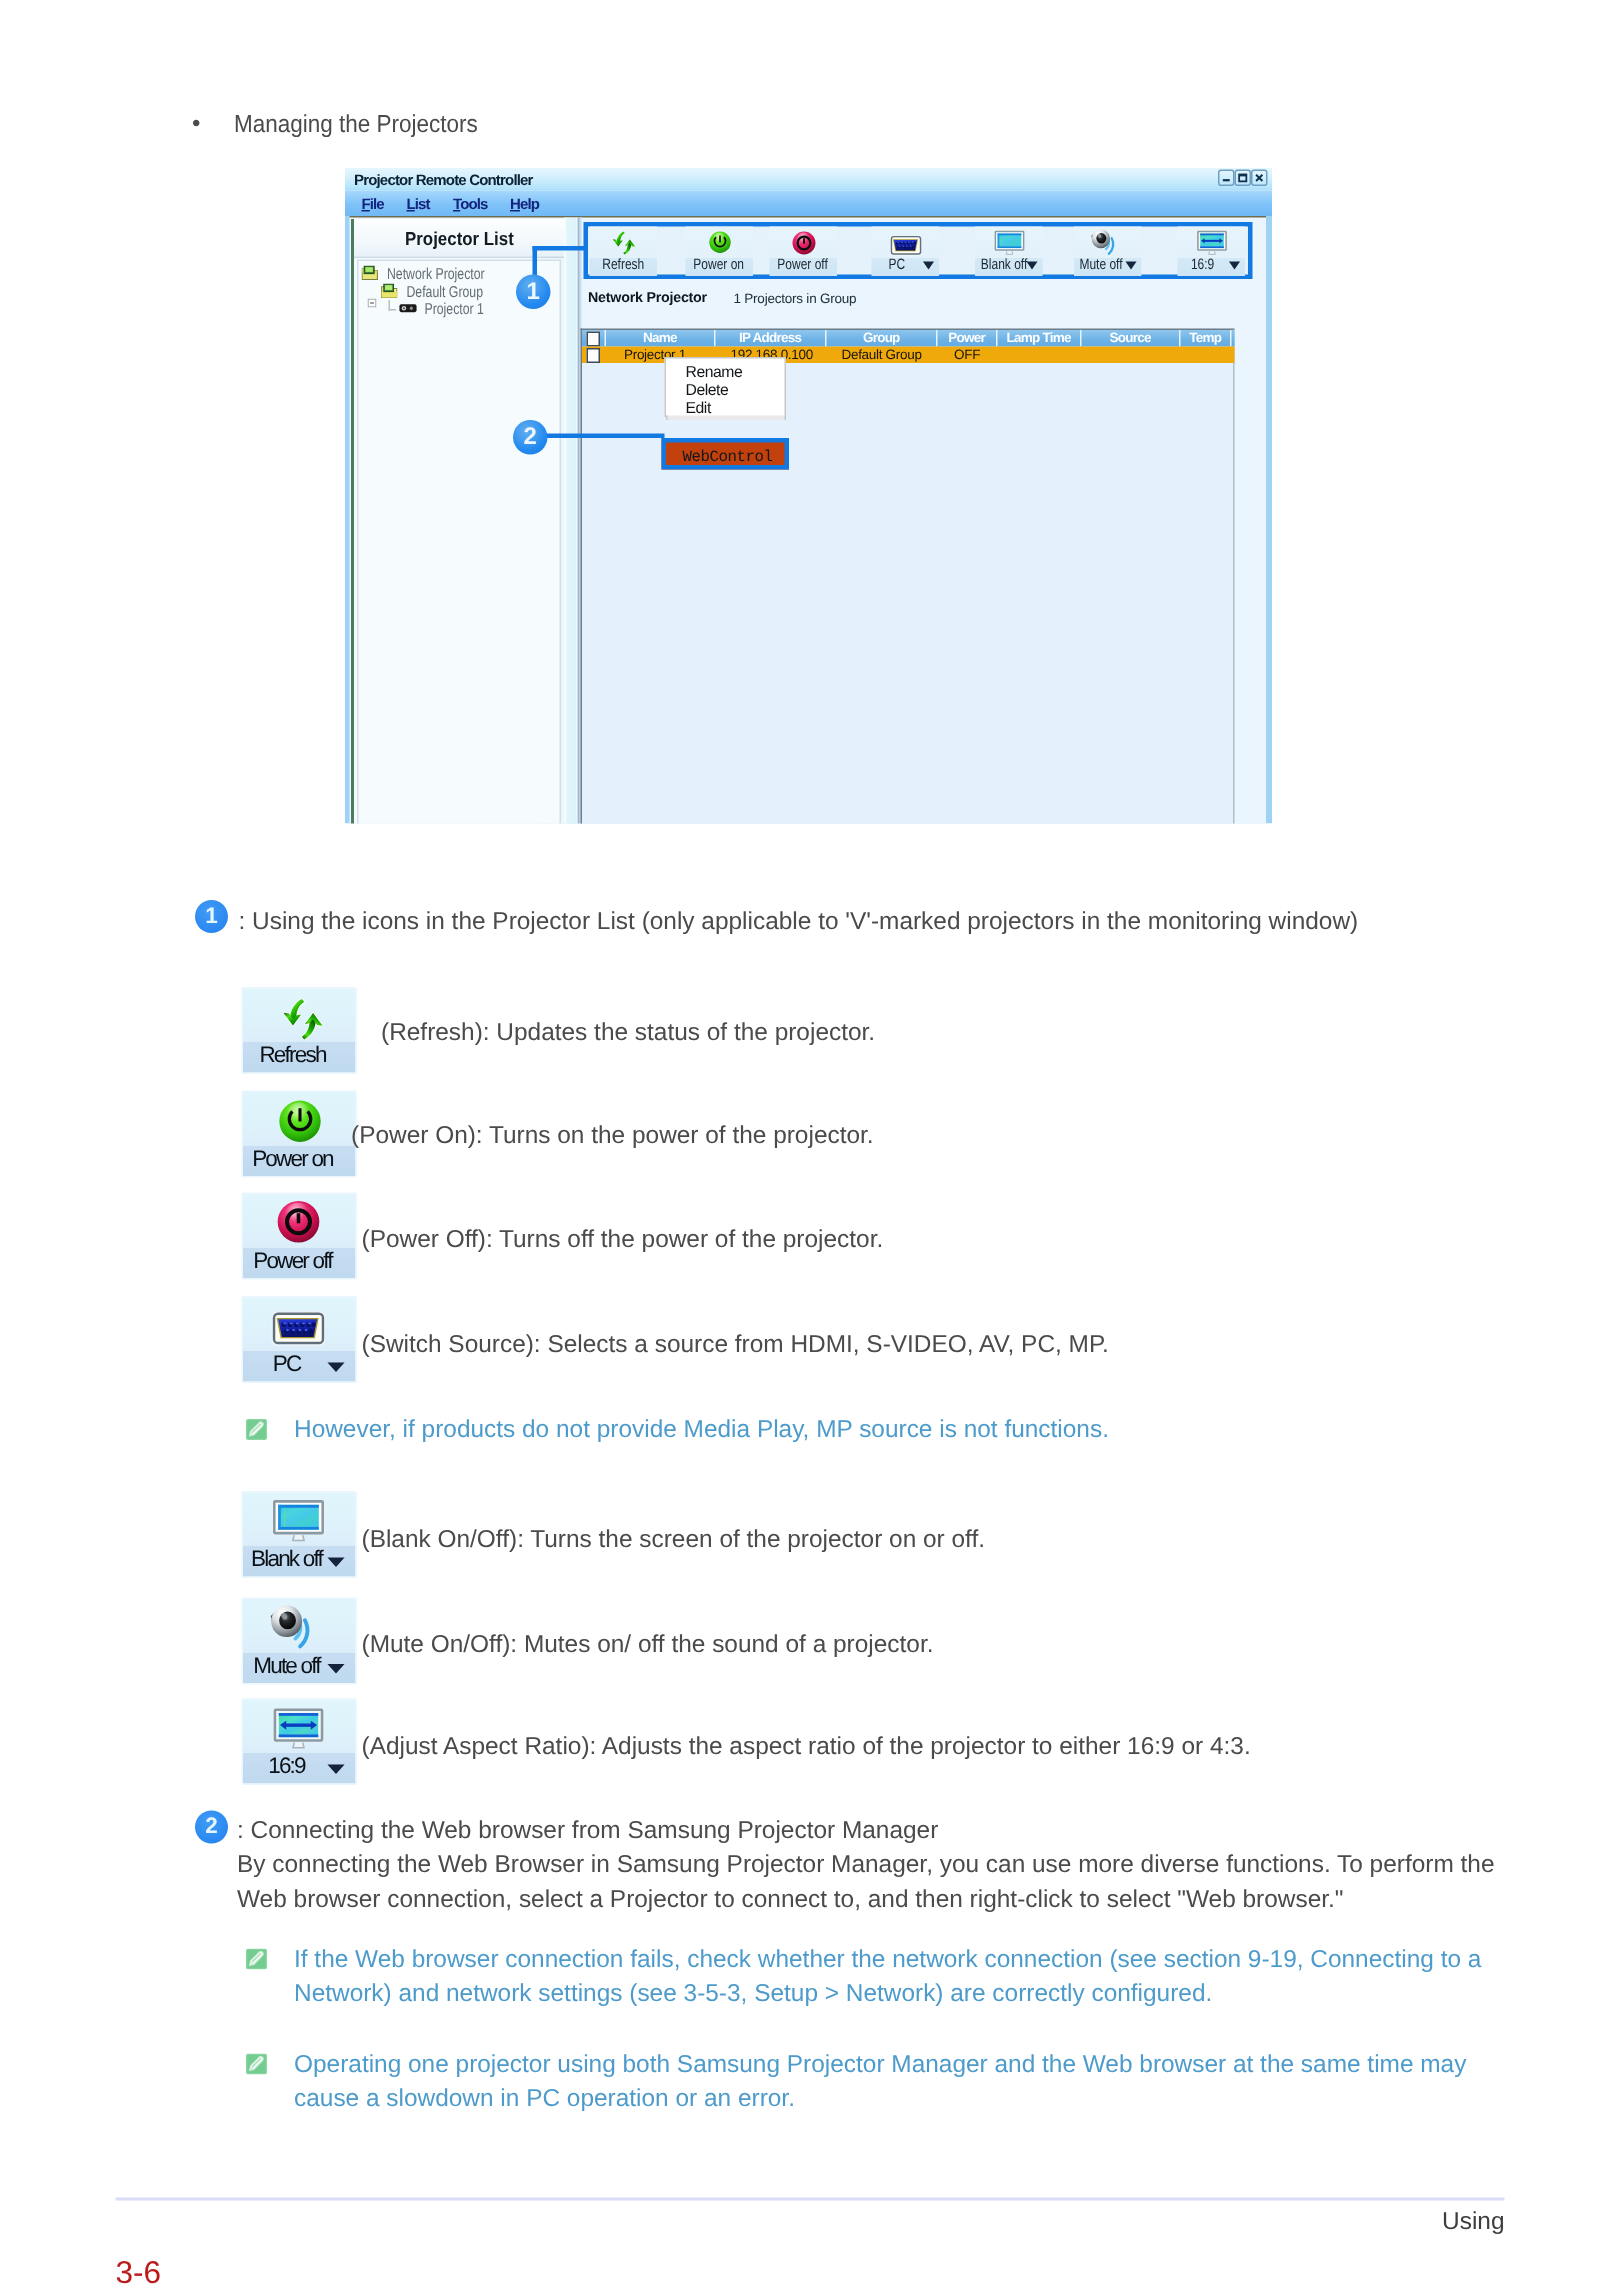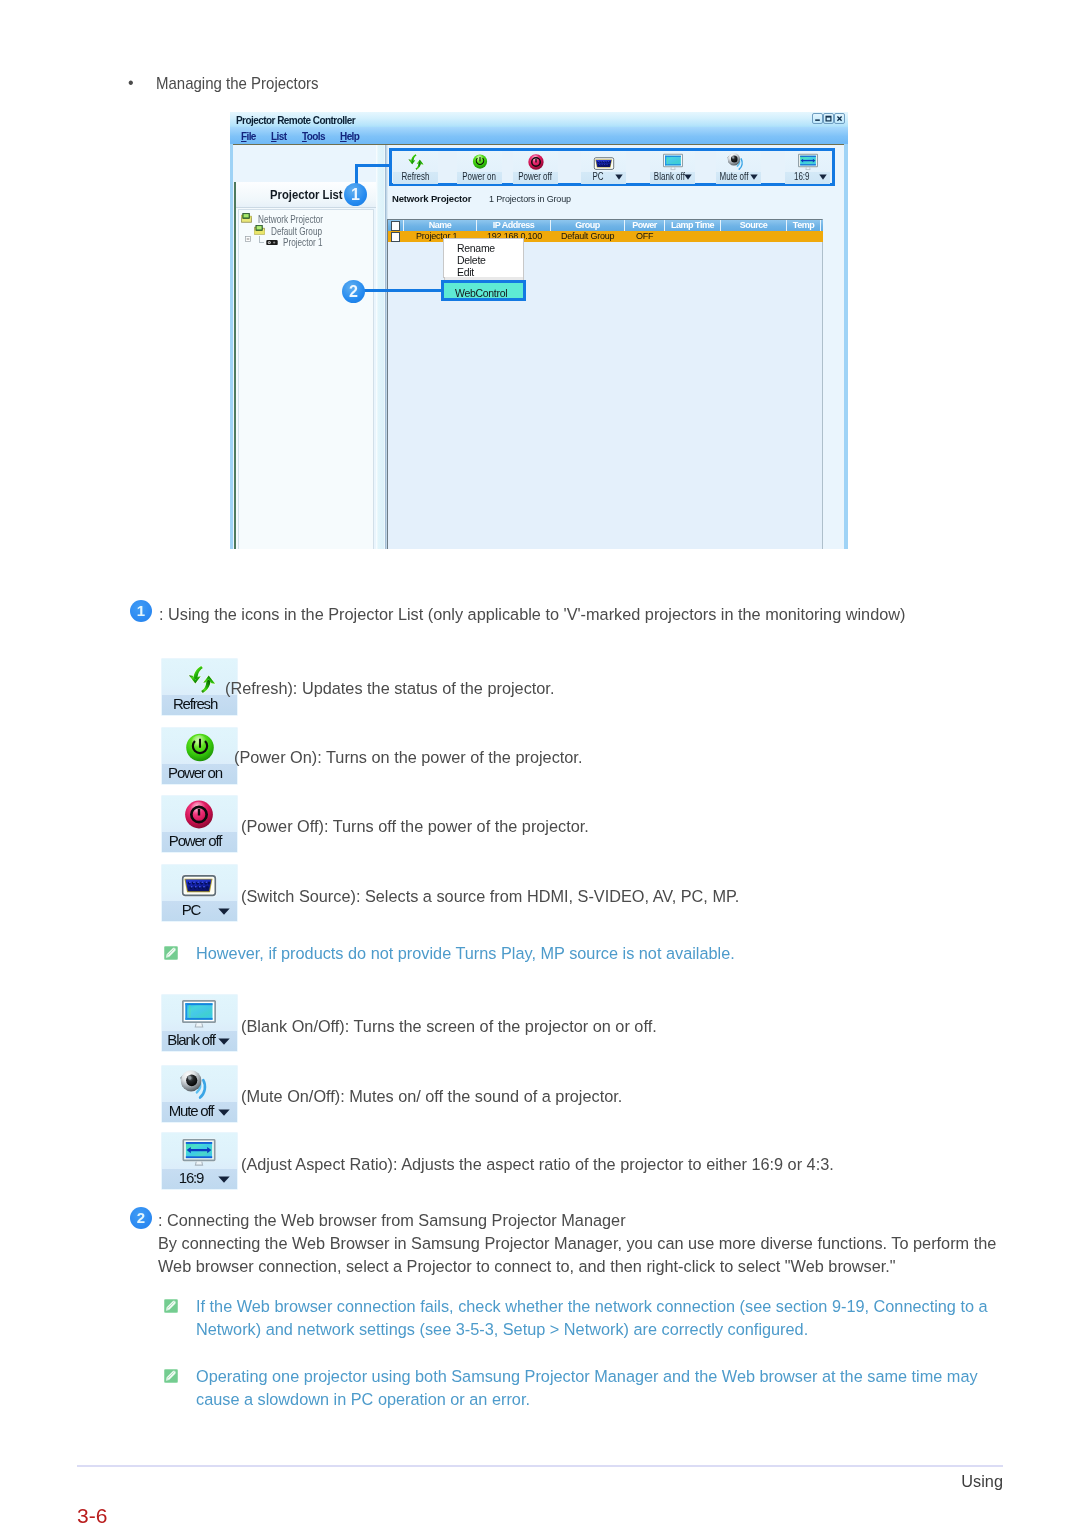"Projector List" #app .side { margin-top: 36px -> none }
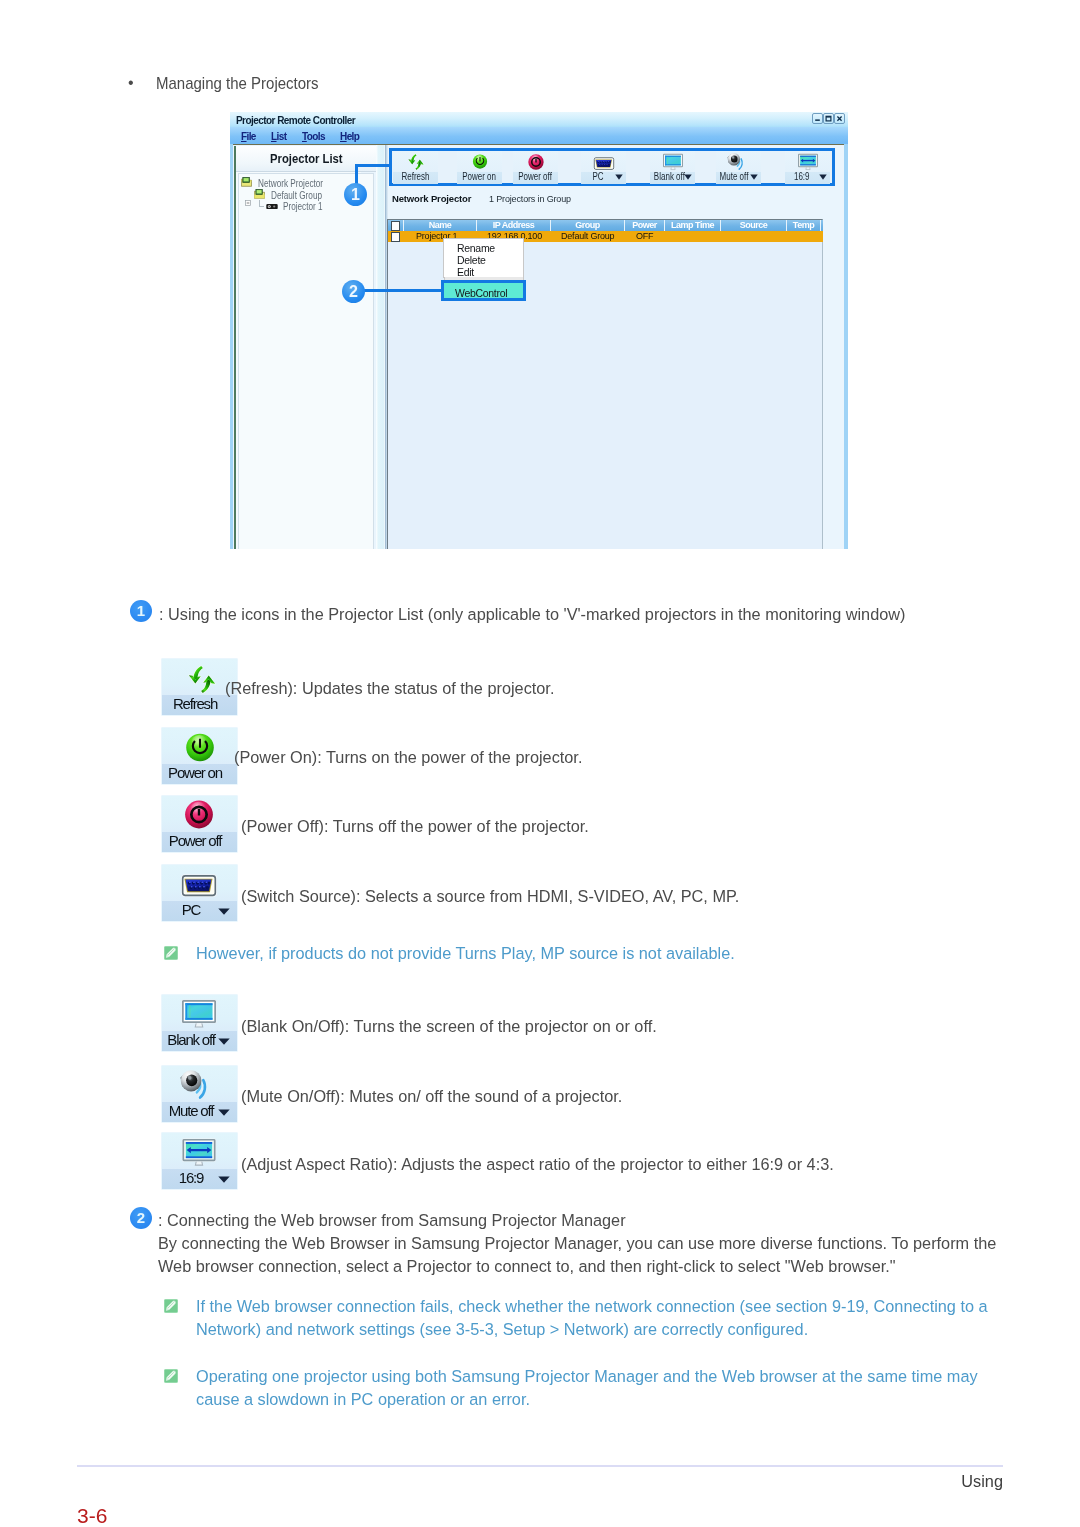"WebControl" #ctxhl { background: #5eead4 -> #c2410c; font-family: none -> Liberation Mono, monospace; top: 280px -> 292px }
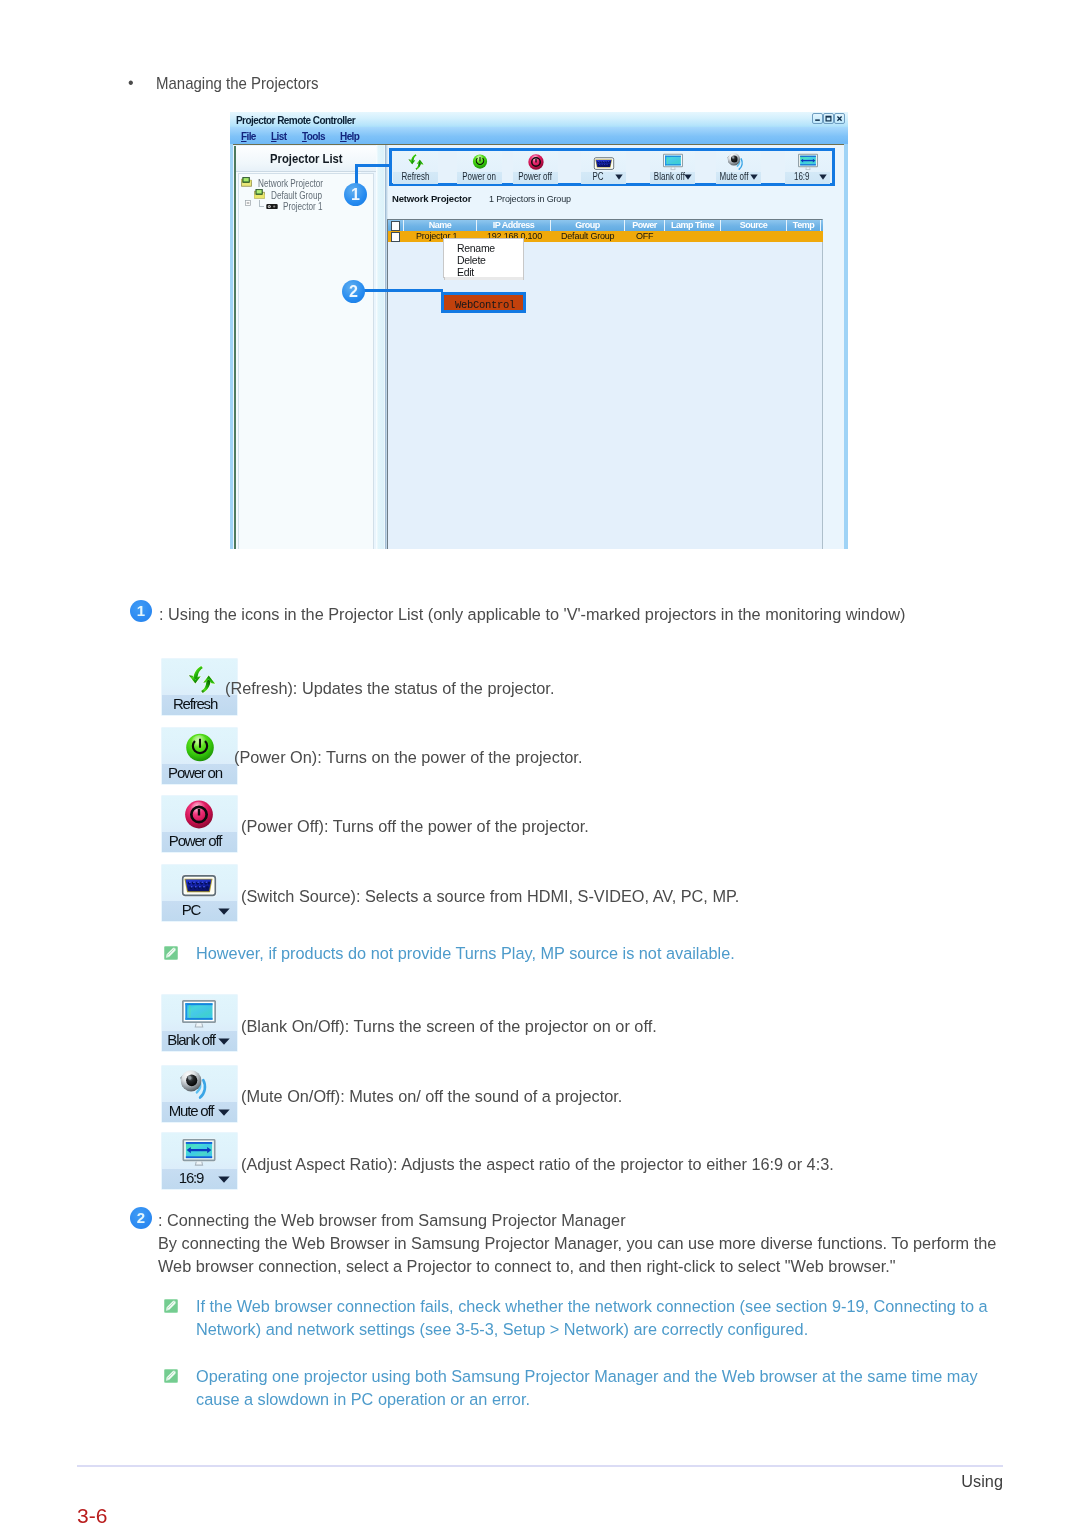"(Refresh): Updates the status of" div.abs { left: 225px -> 254px }
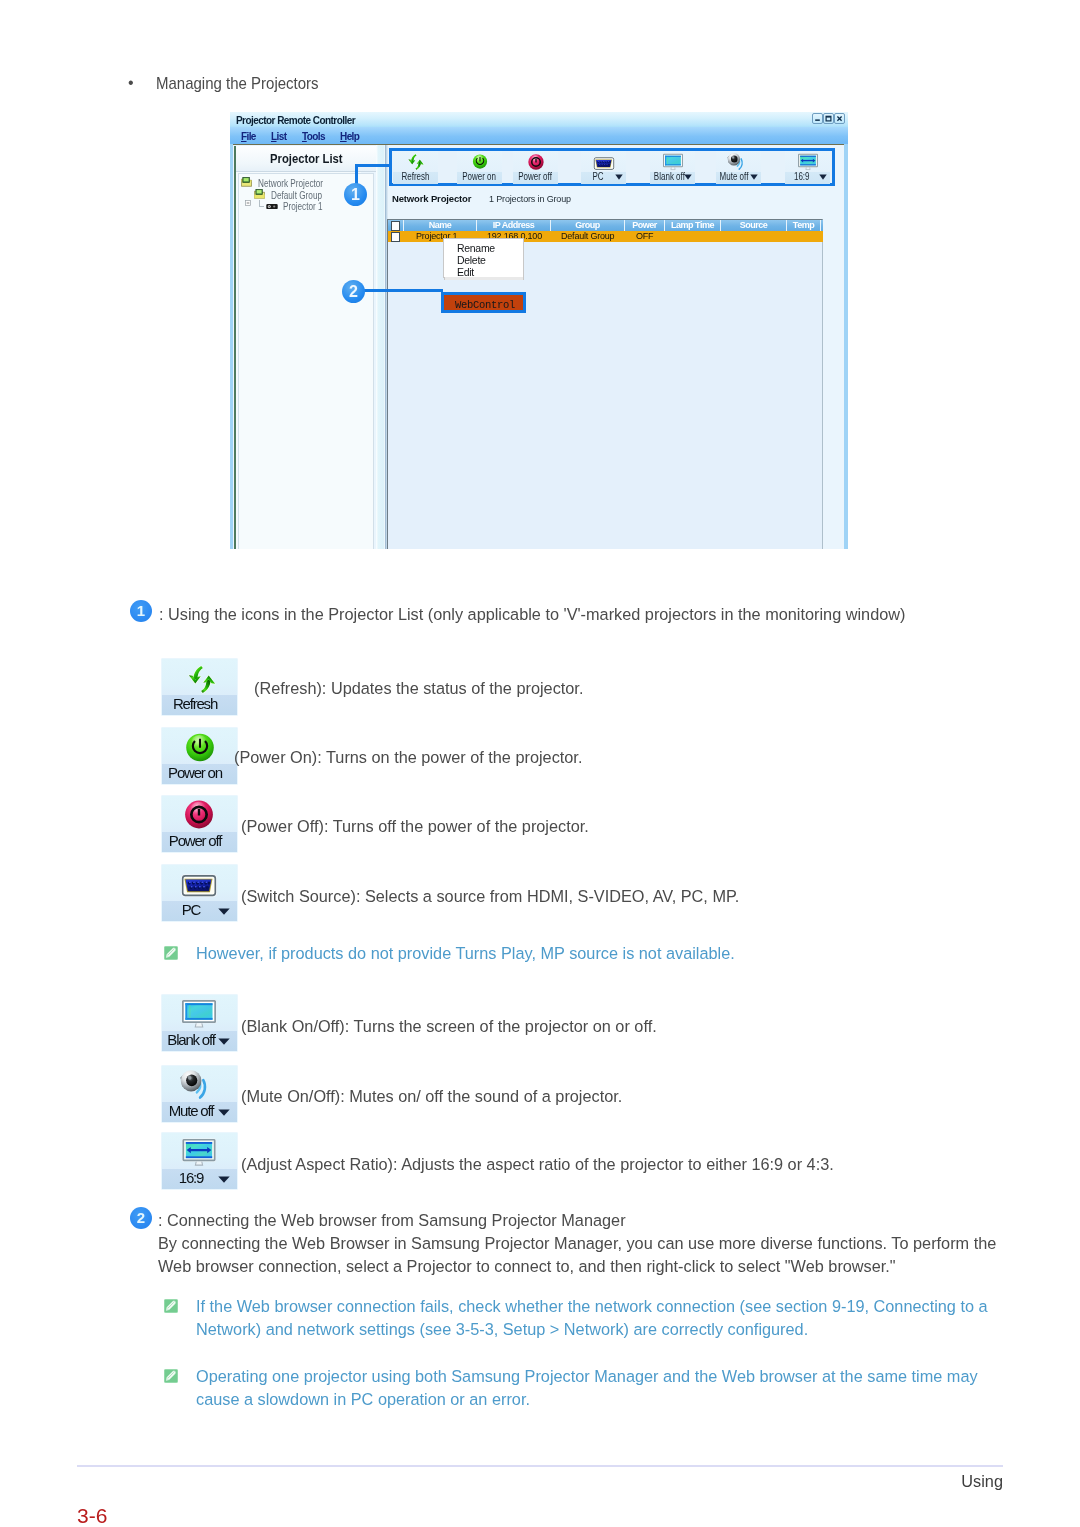"However, if products do not" div.abs { text: Turns Play, MP source is not available -> Media Play, MP source is not functions }
